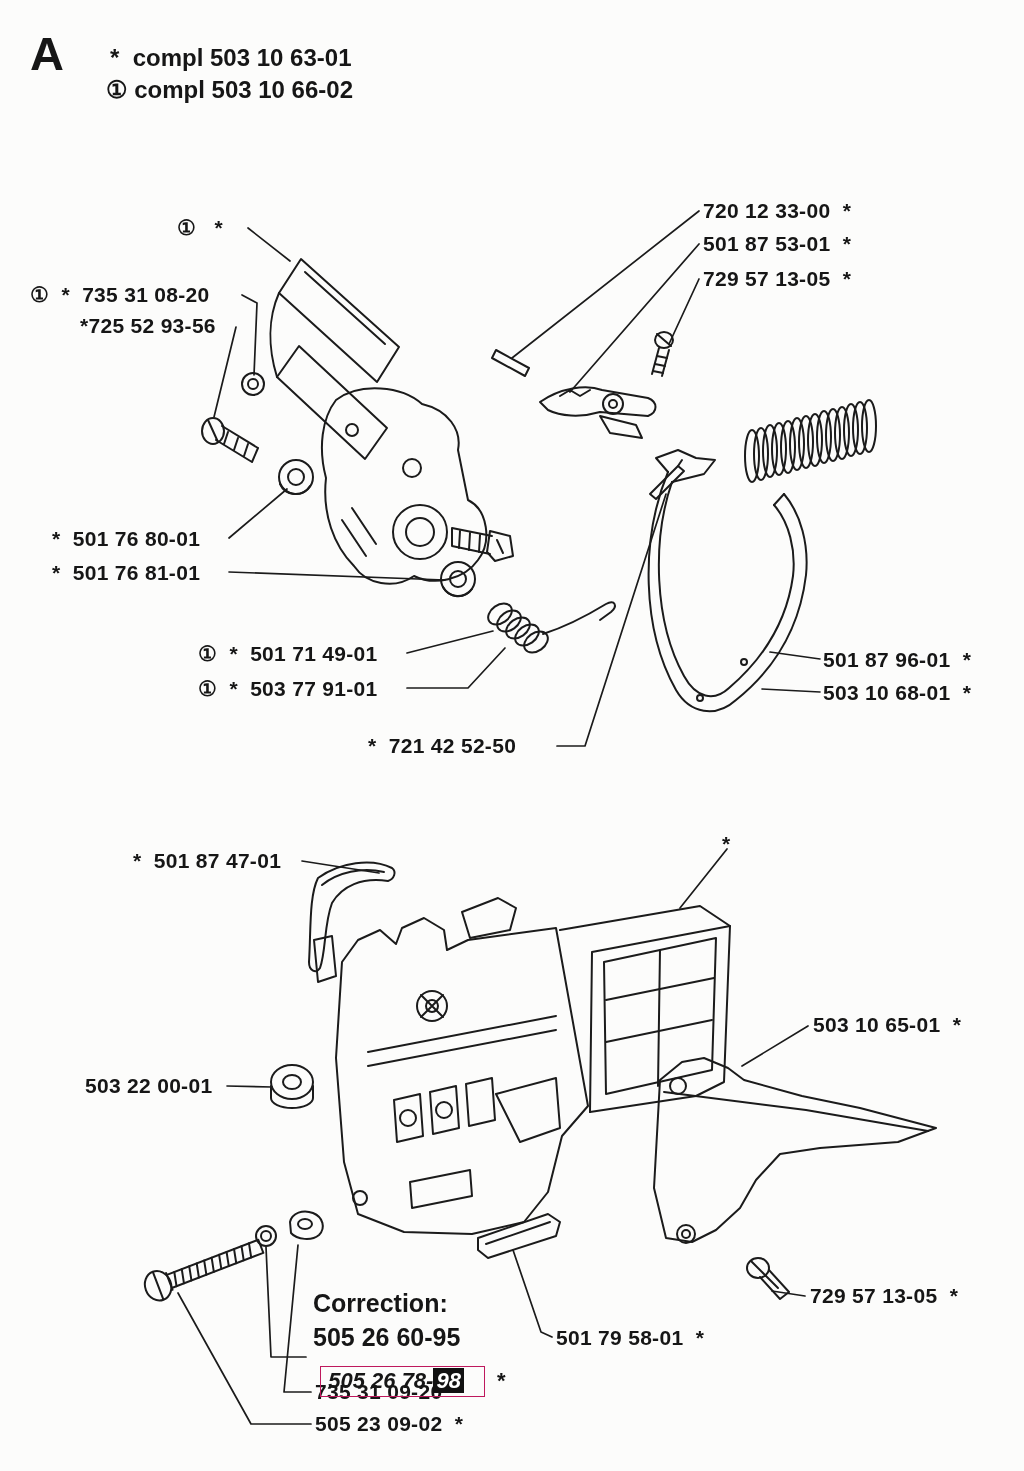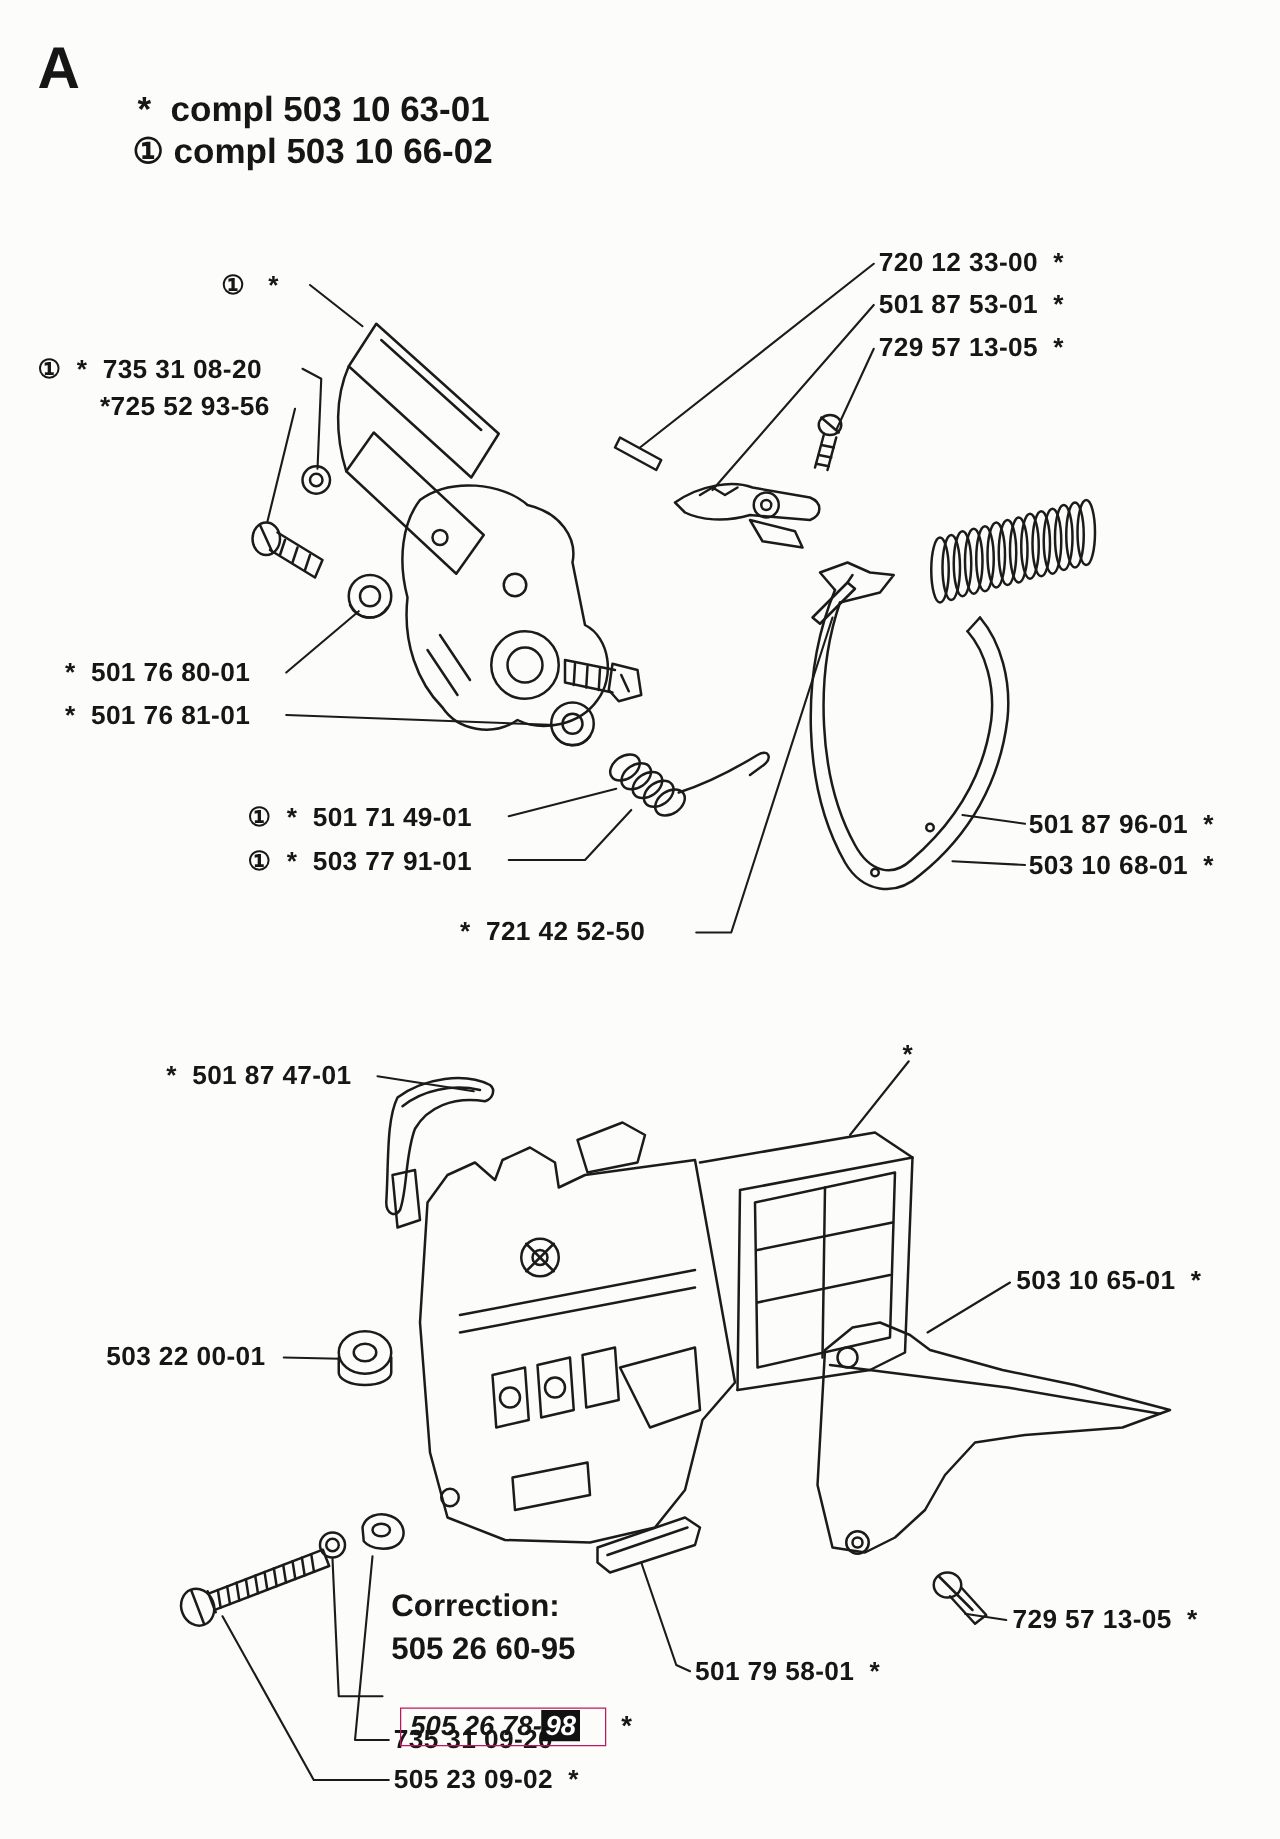"* compl 503 10 63-01" .note { font-size: 28px -> 24px; margin-top: 28px -> none }
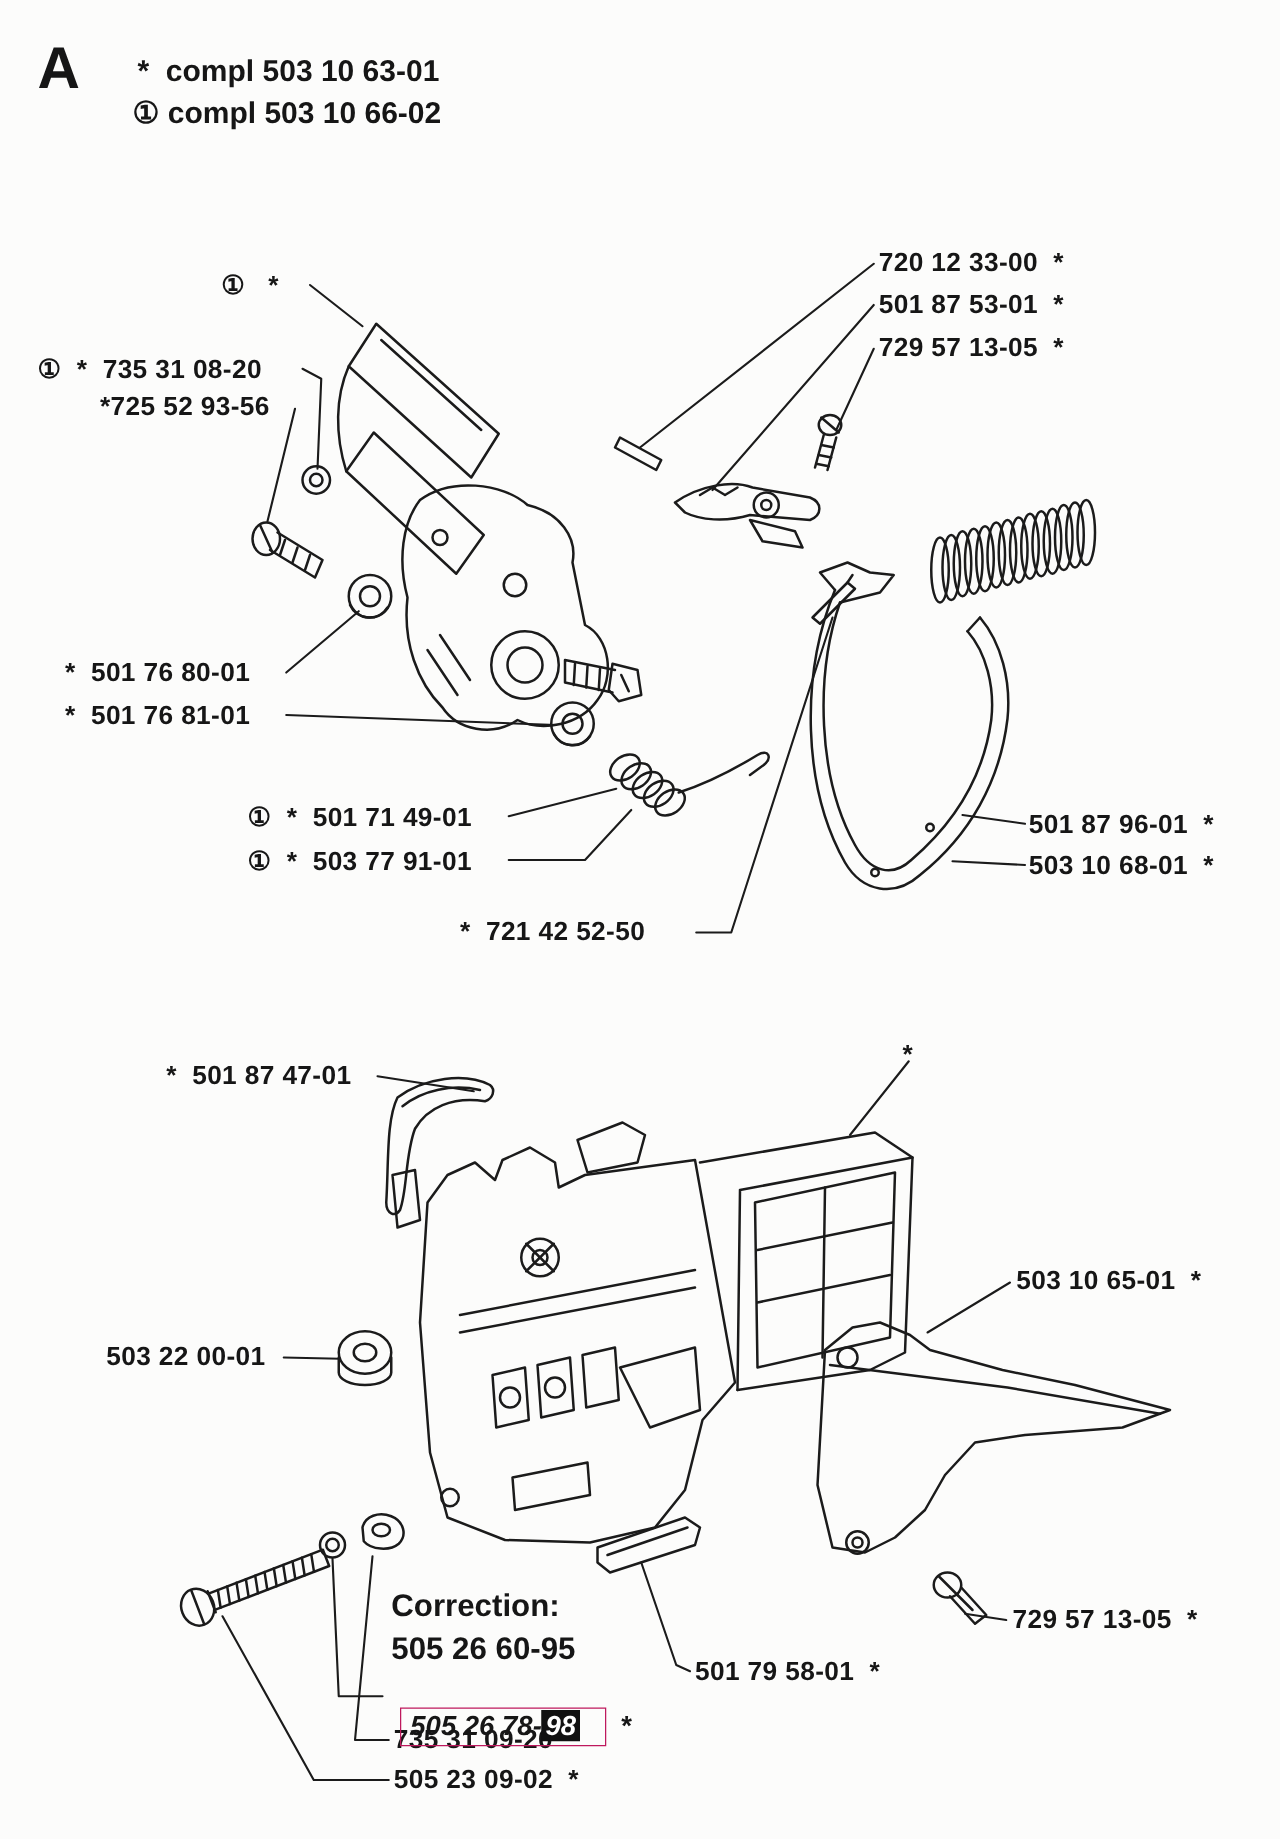"Correction:" .corr { margin-top: none -> 18px }
